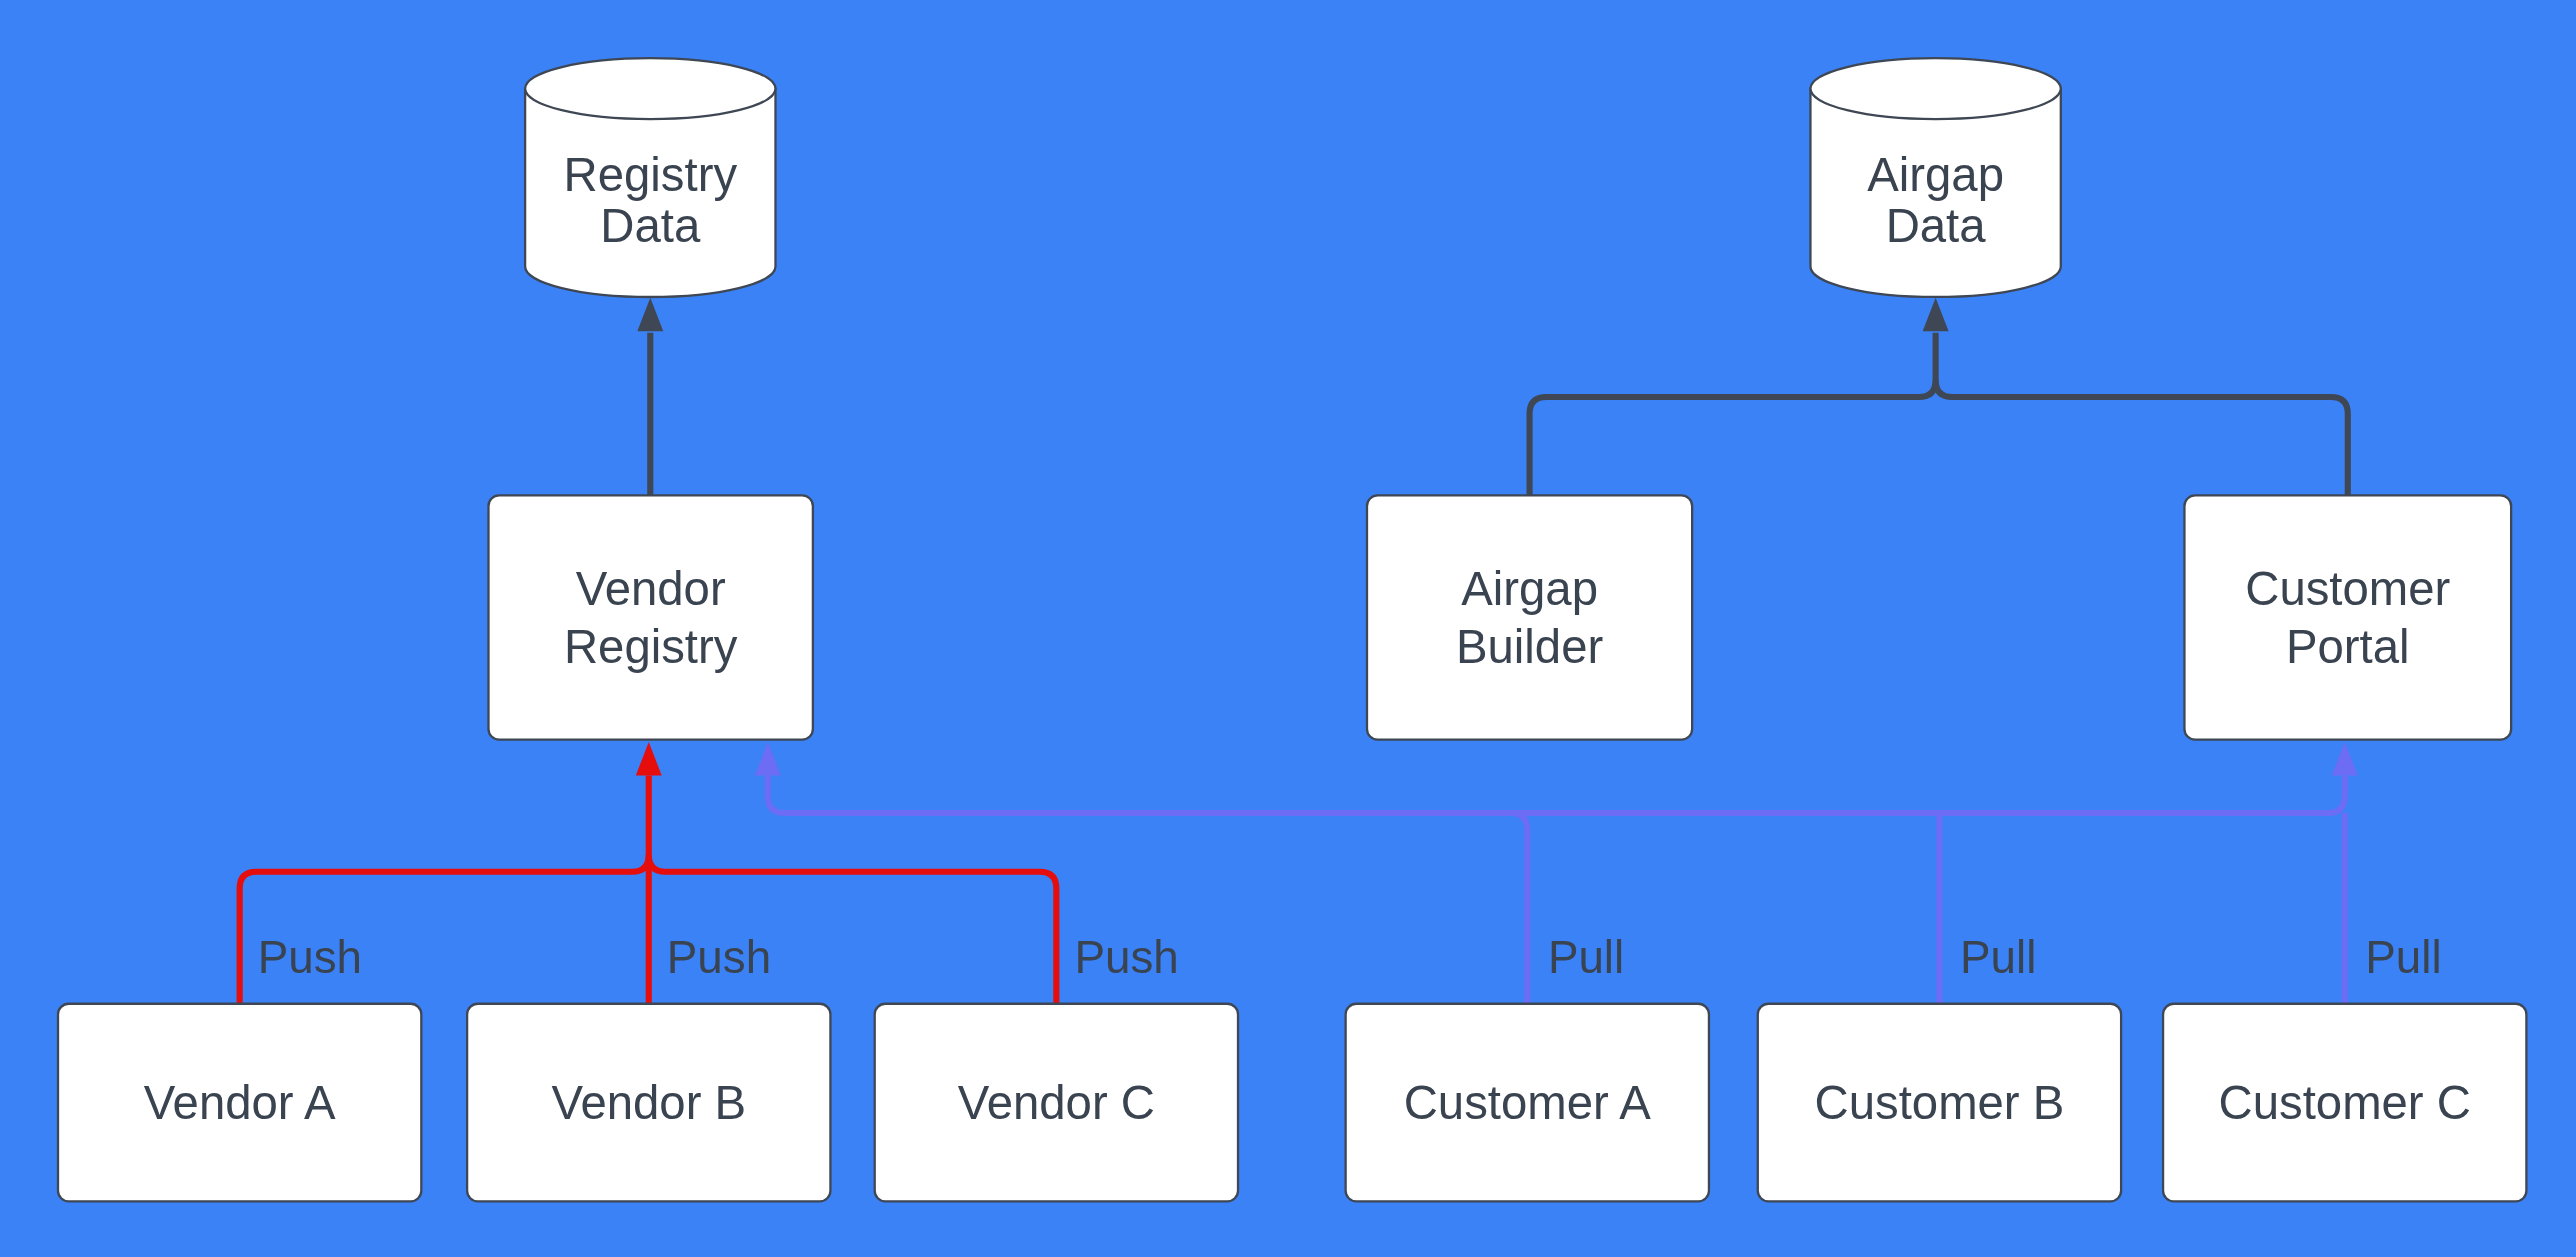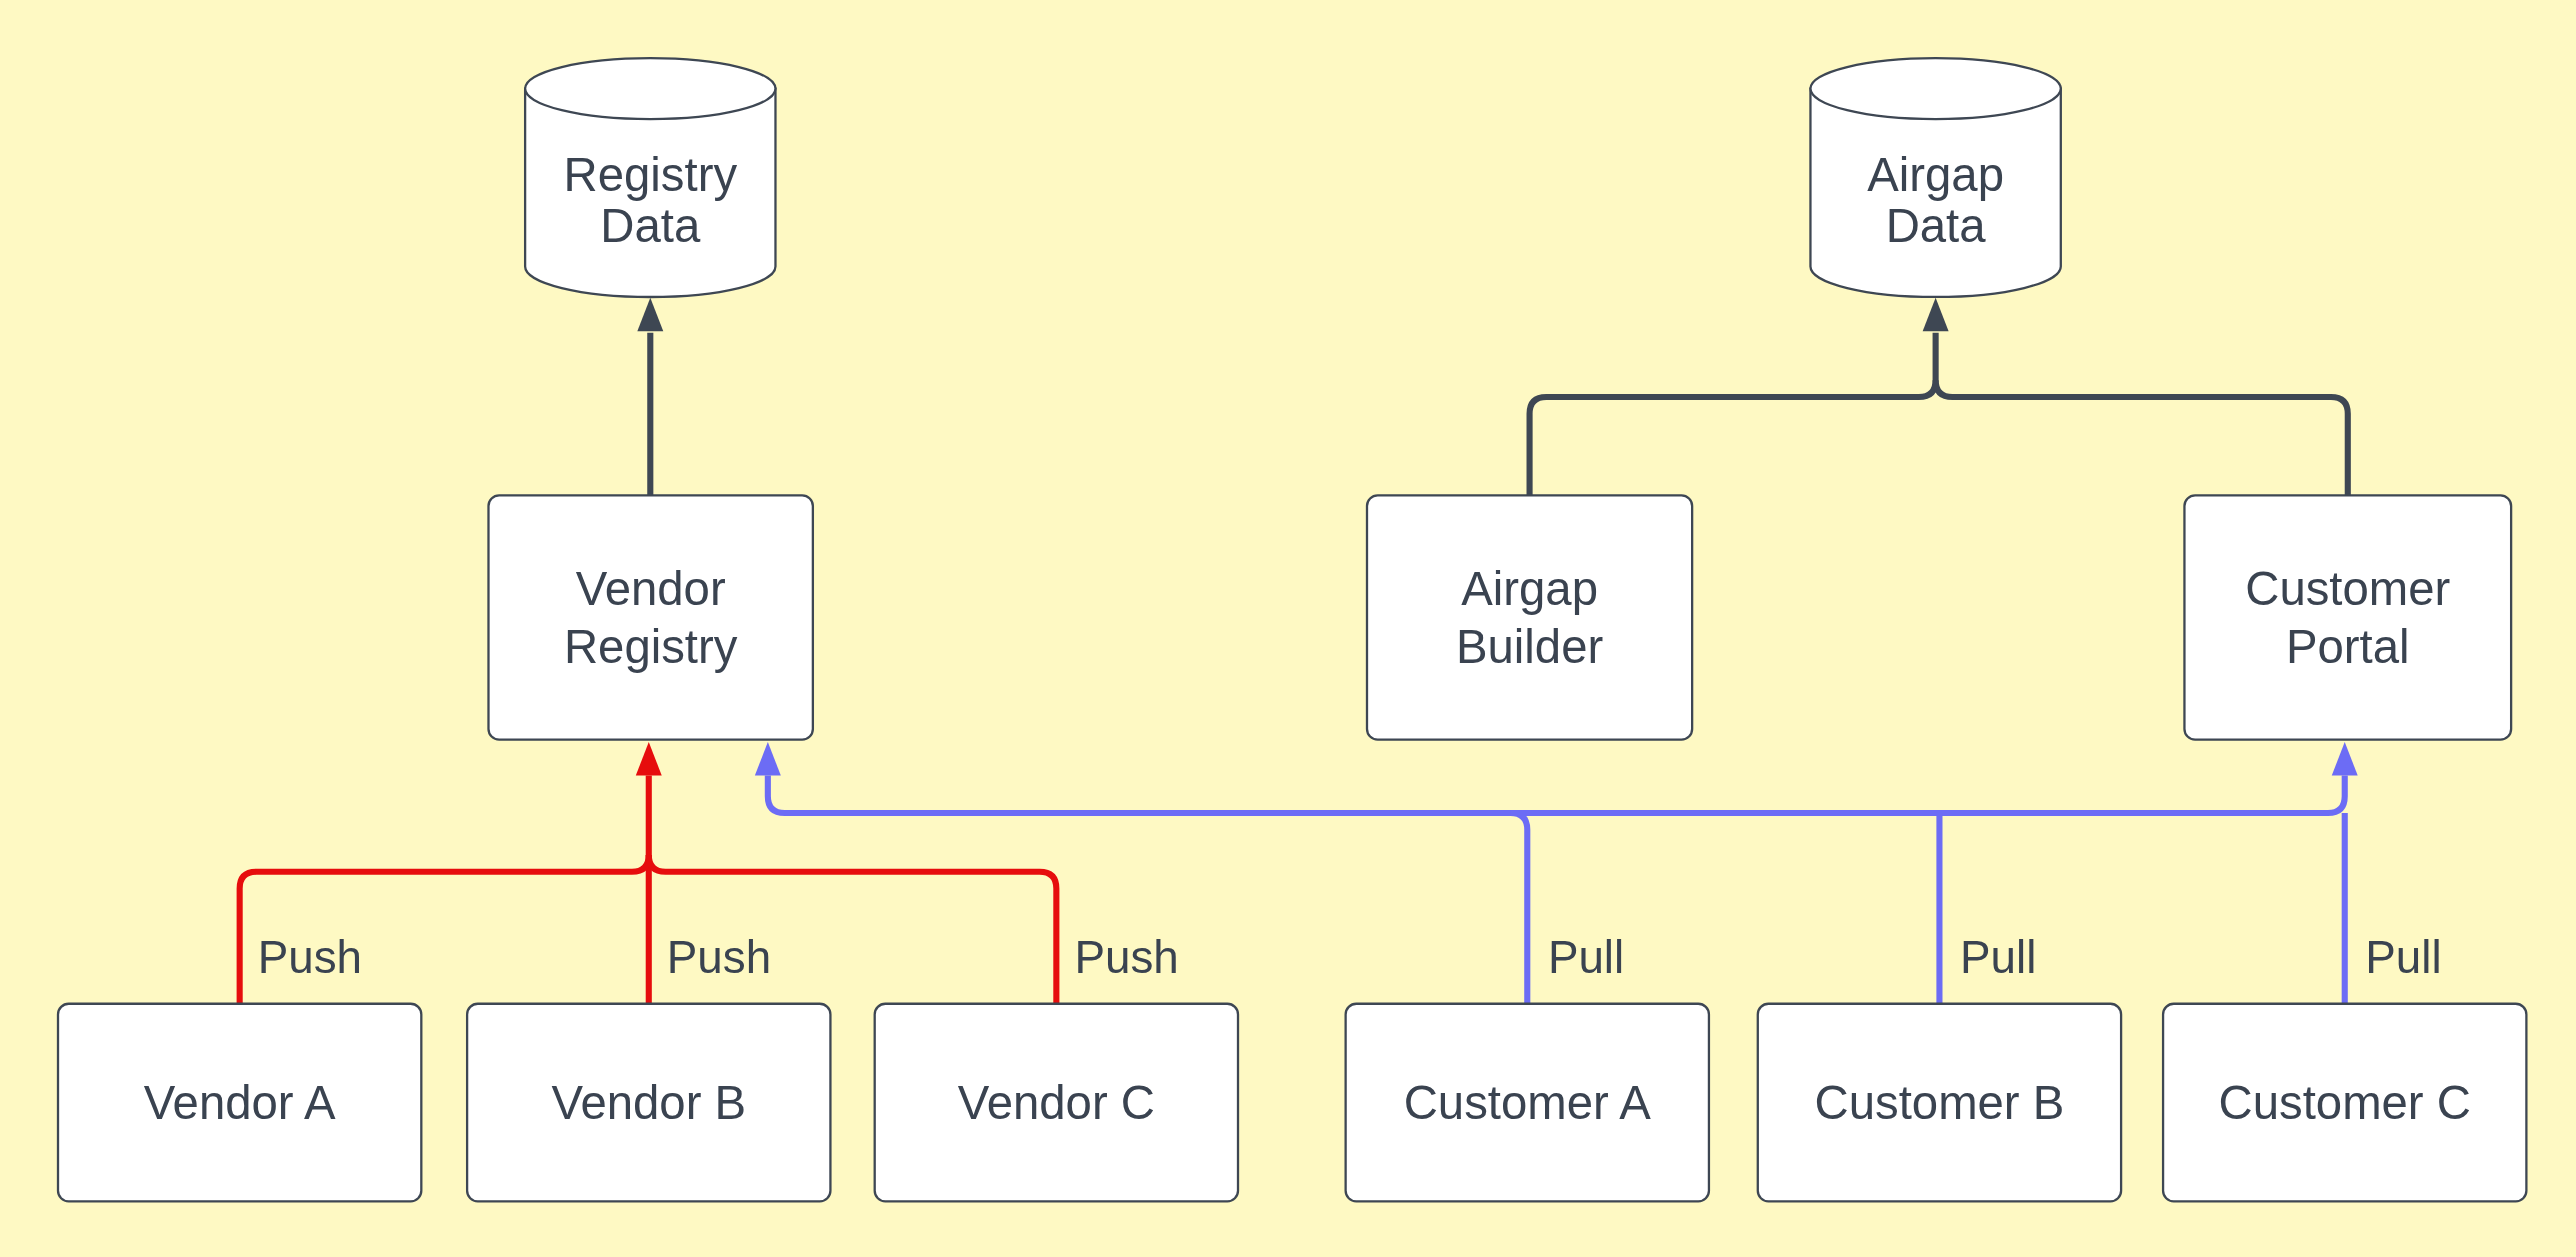"Registry" .canvas-wrap { background: #fef9c3 -> #3b82f6 }
